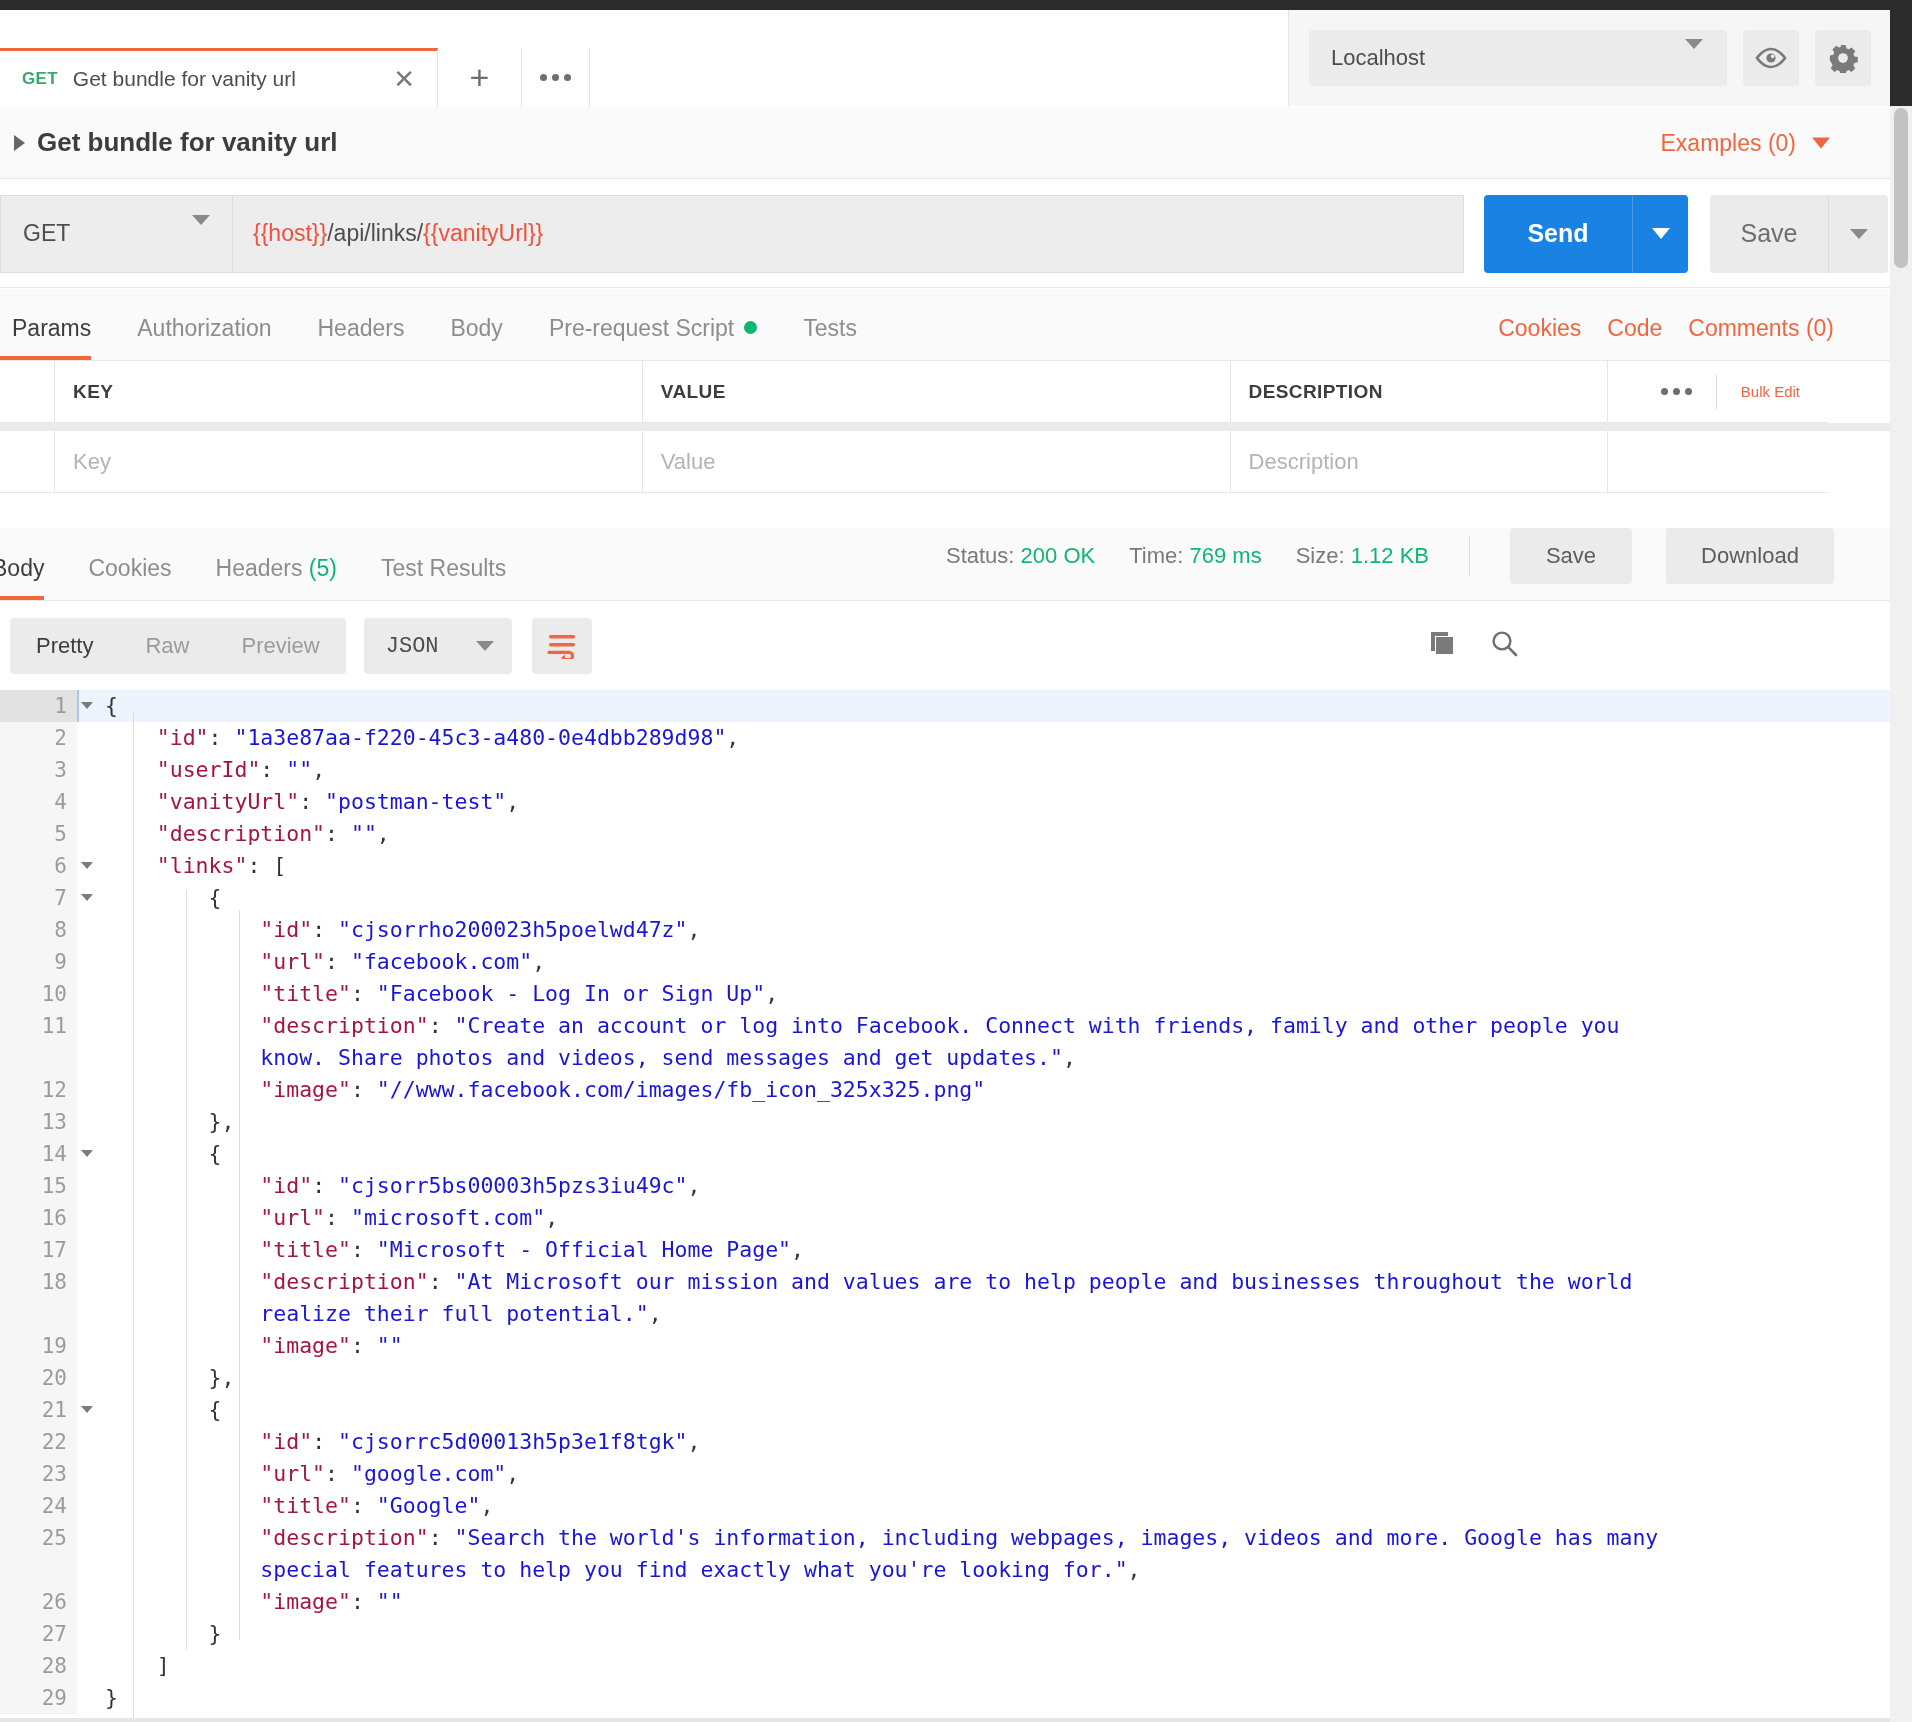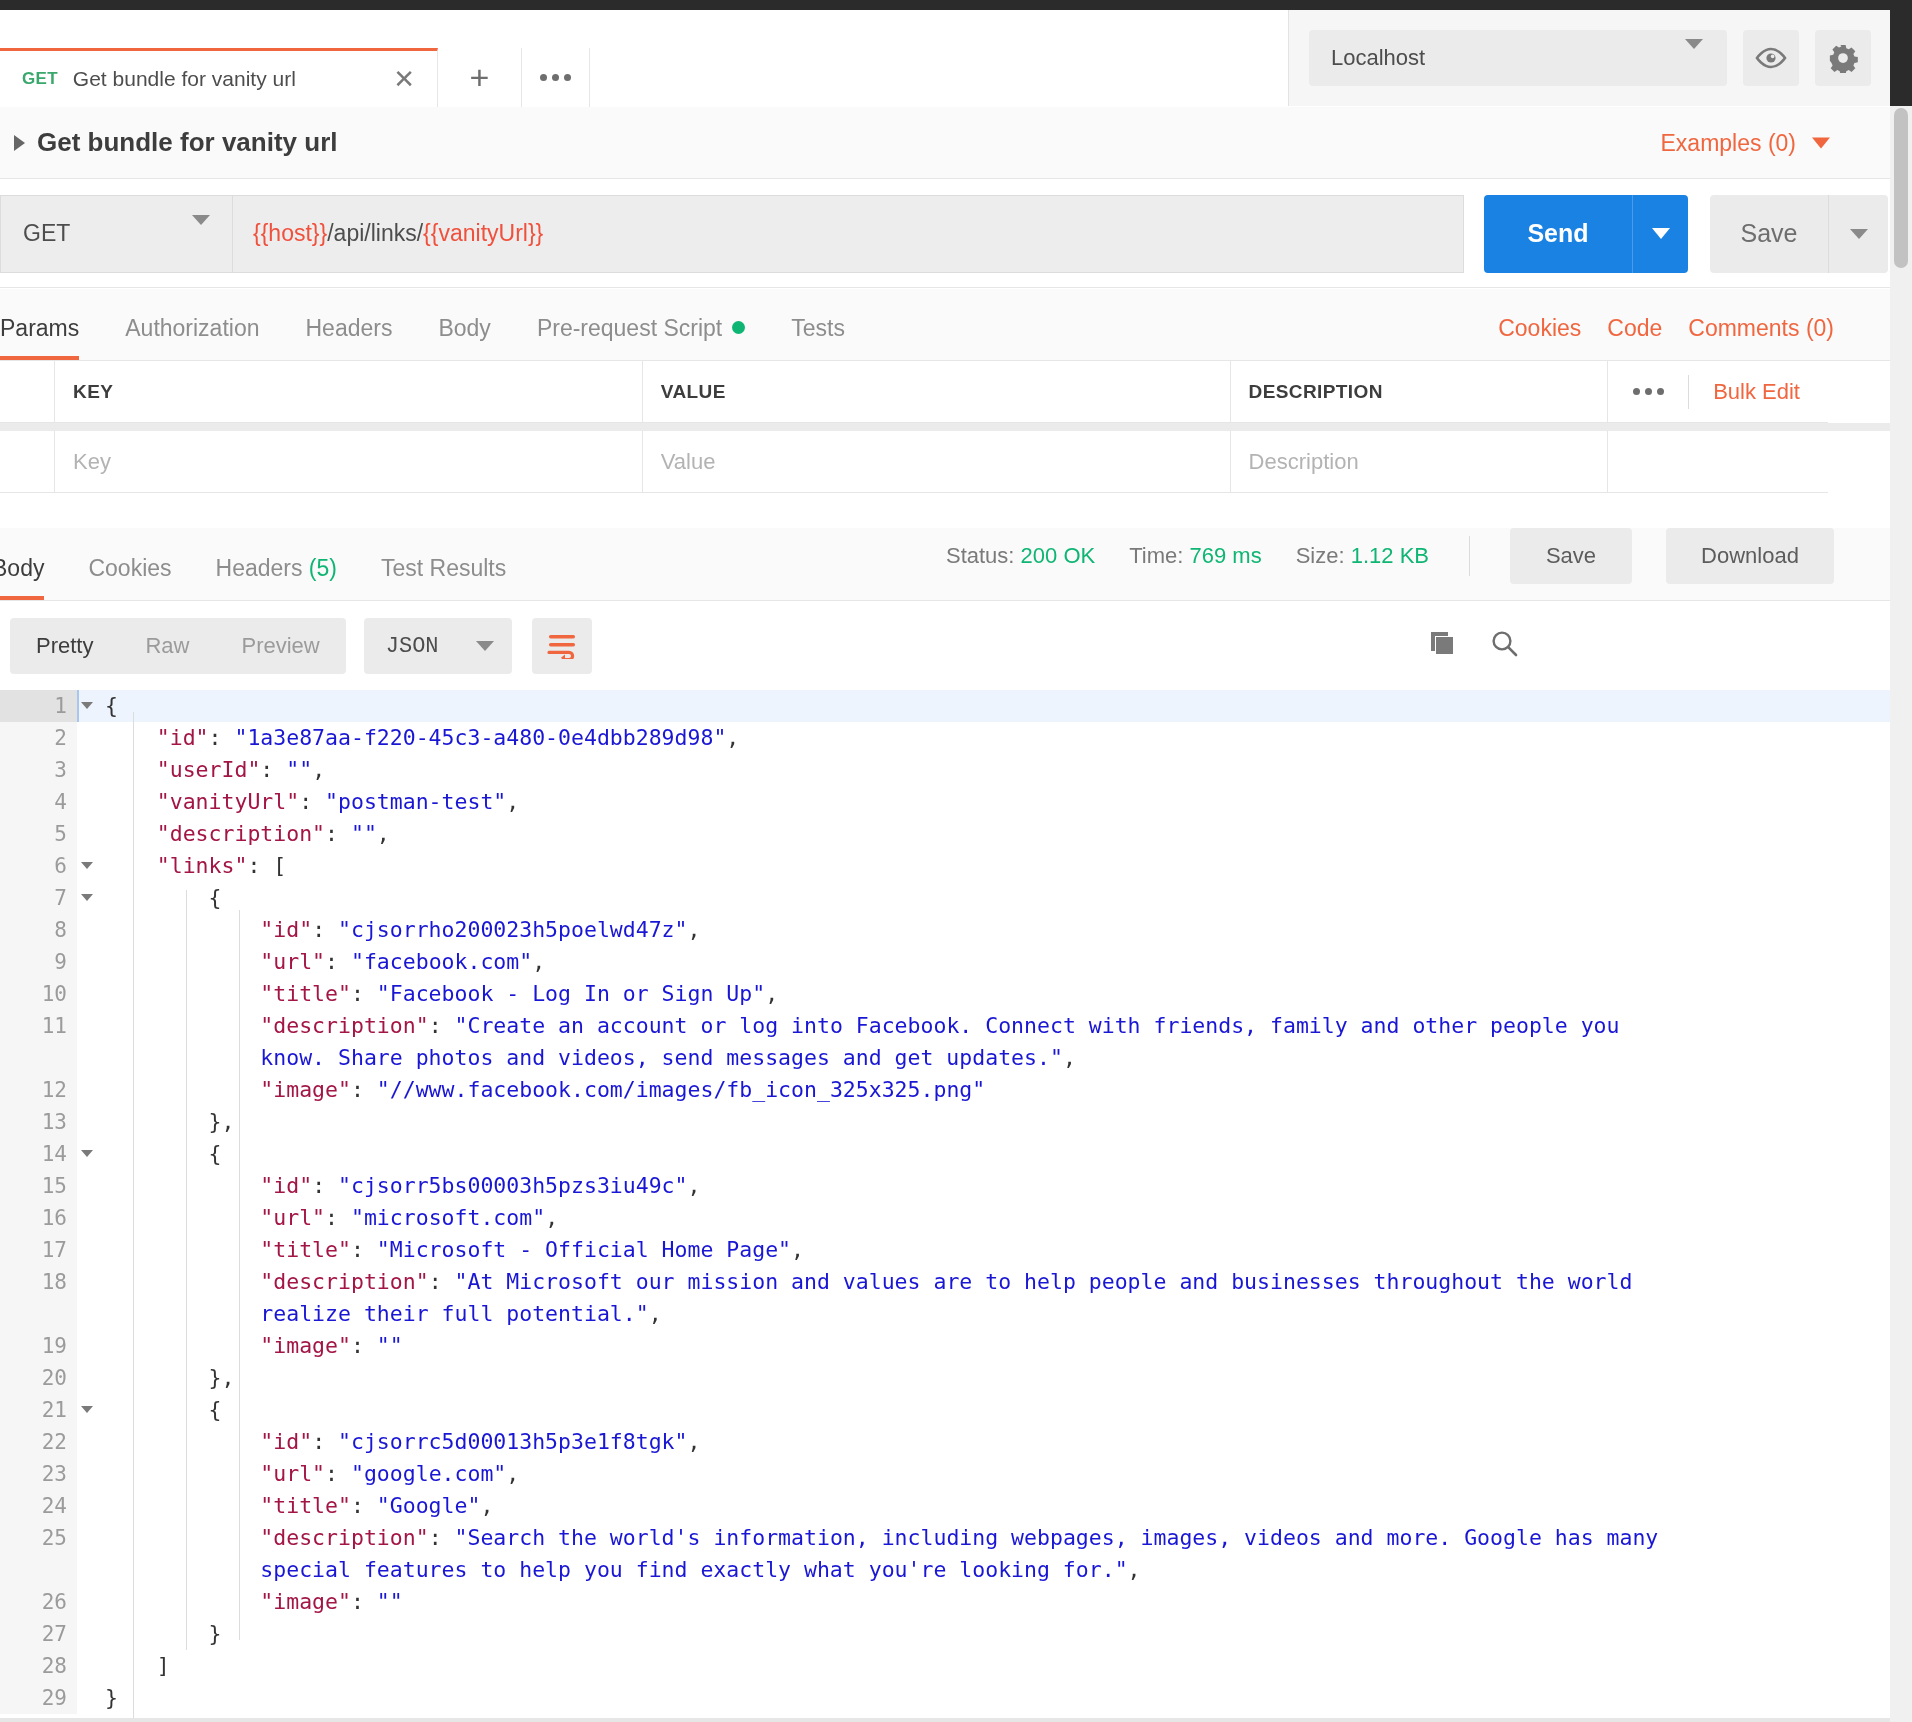"Params" .subtab:first-child { padding-left: none -> 12px }
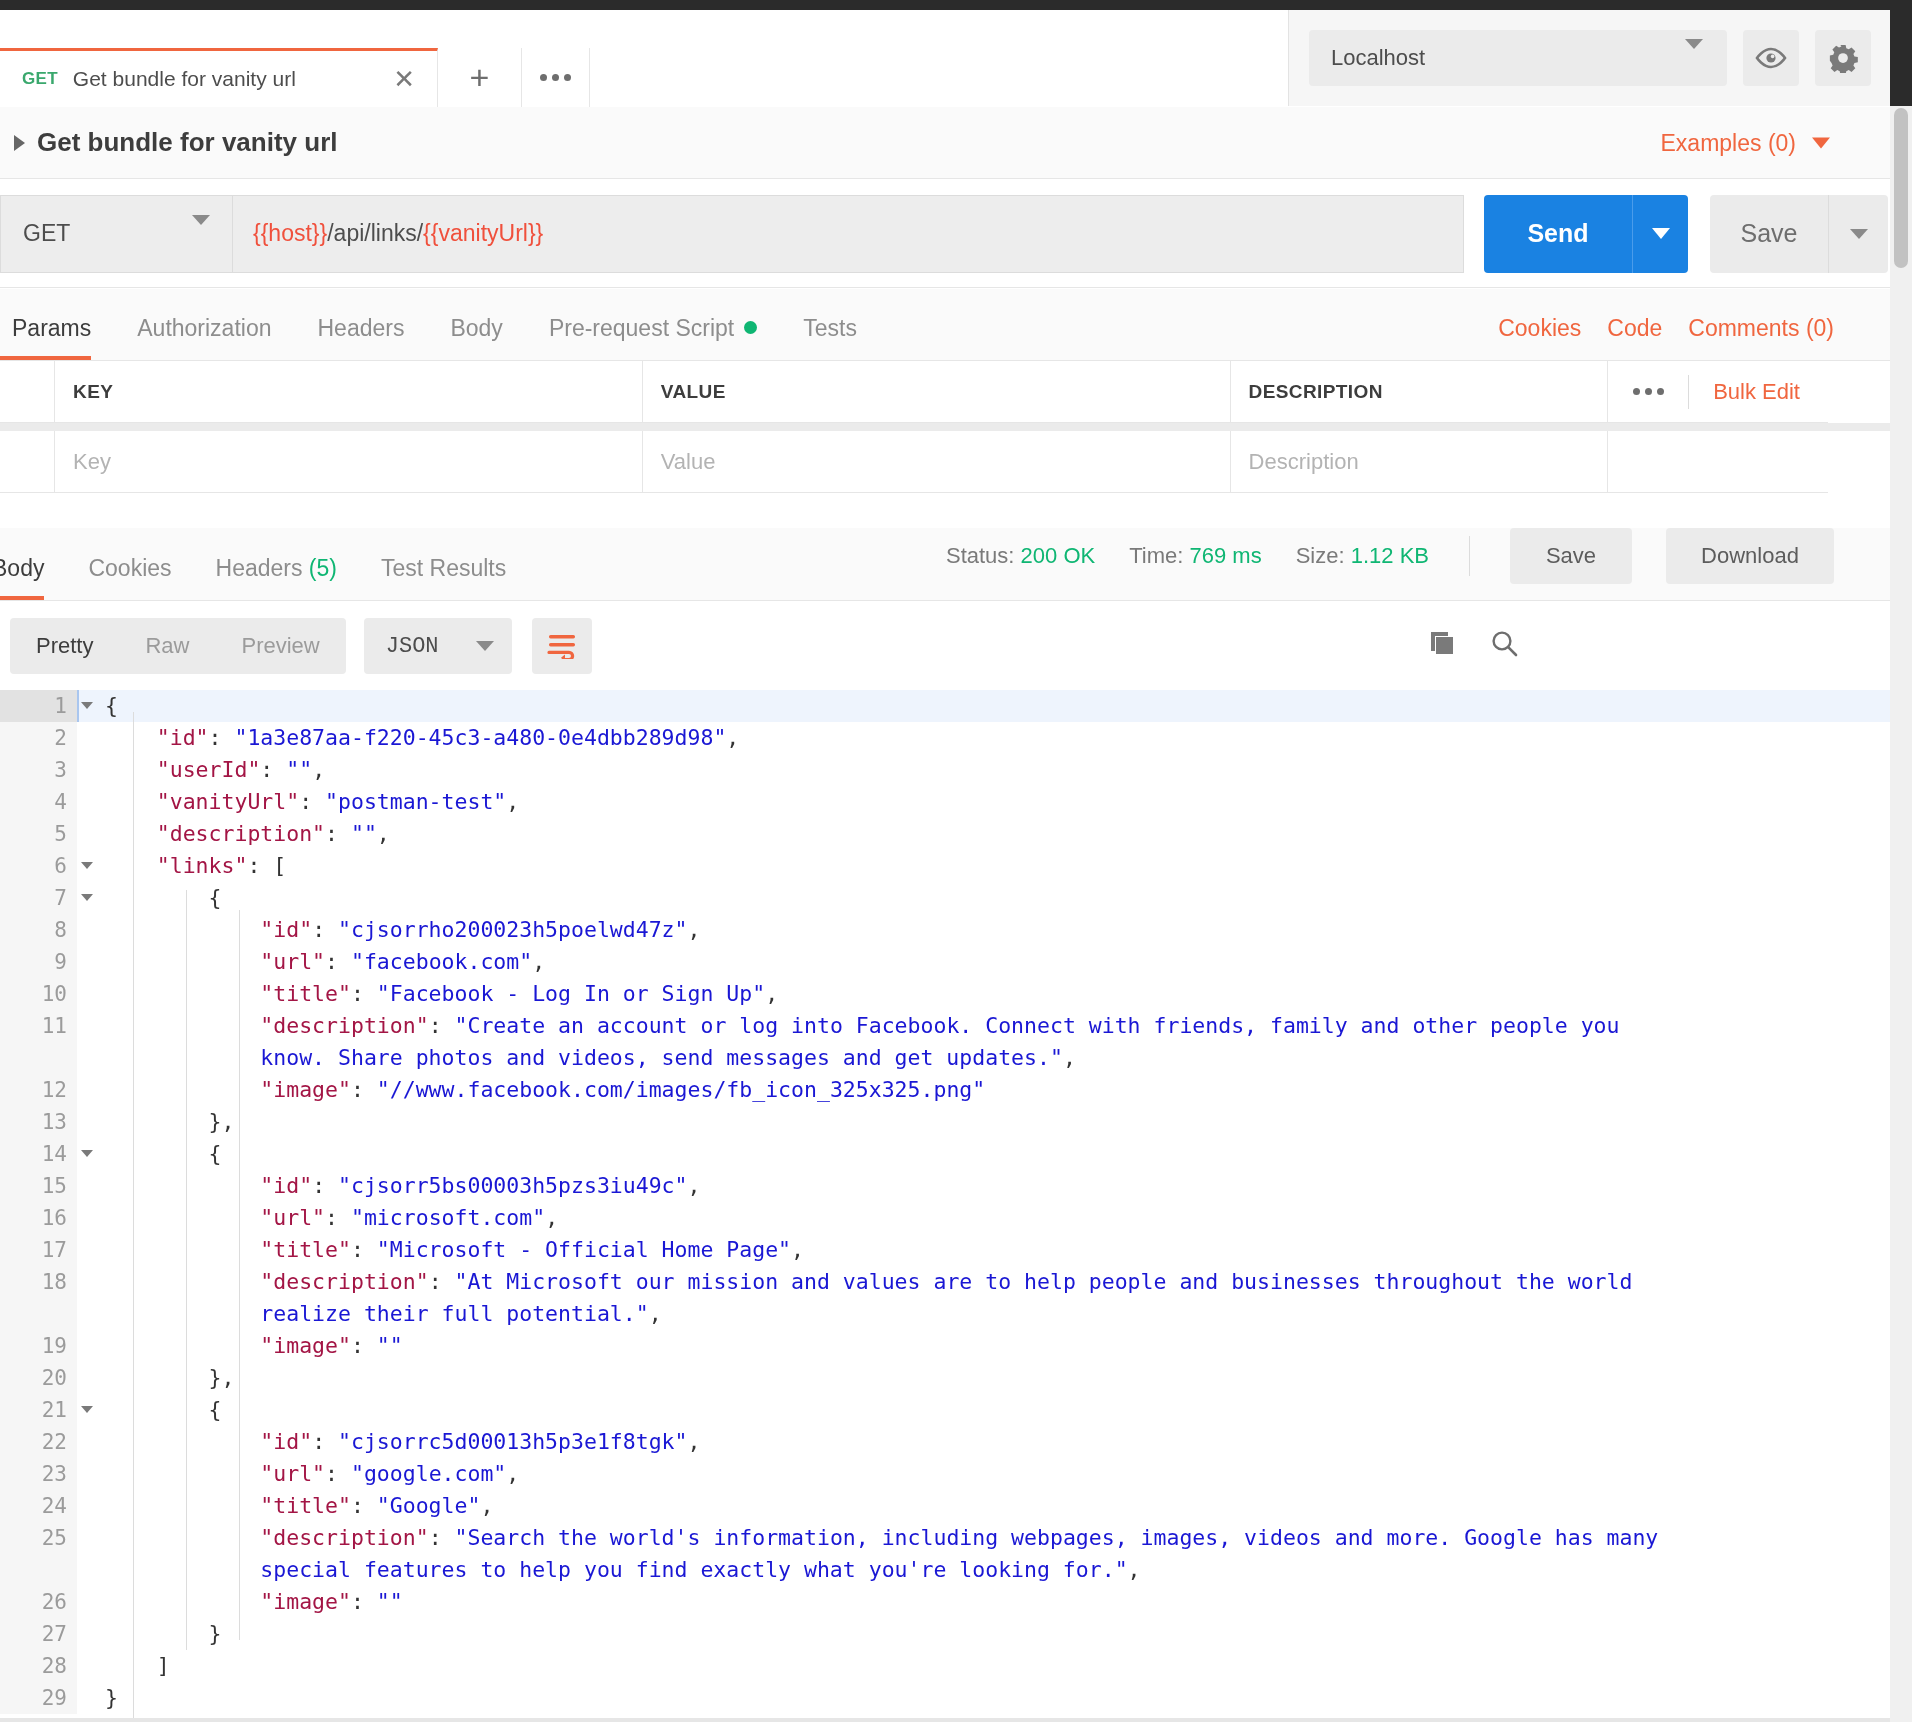"Bulk Edit" .bulk { font-size: 22px -> 15px }
